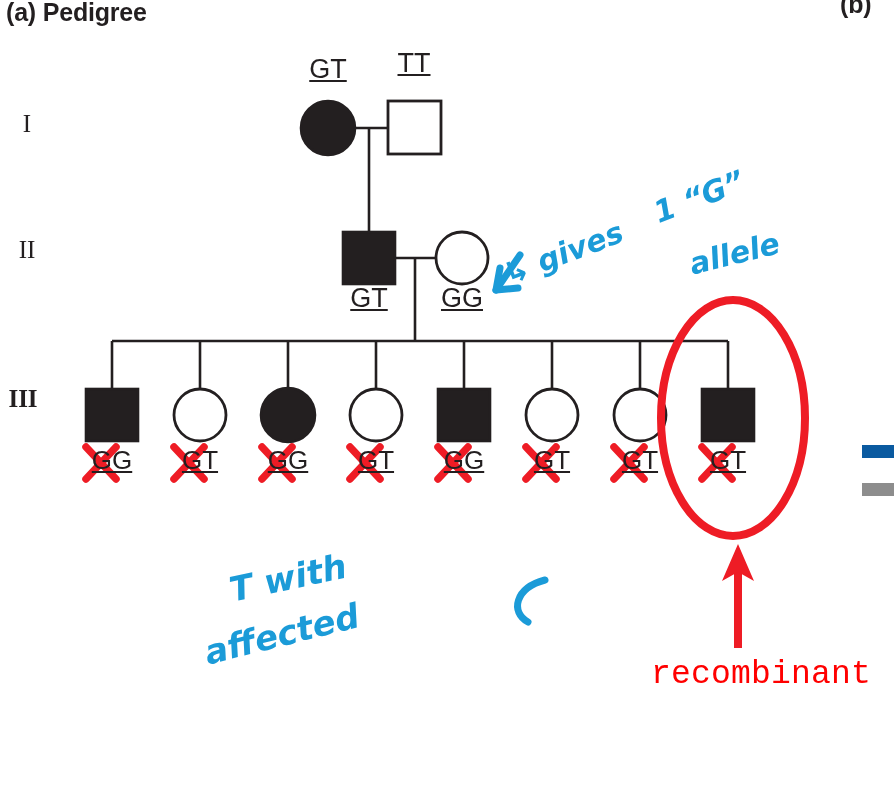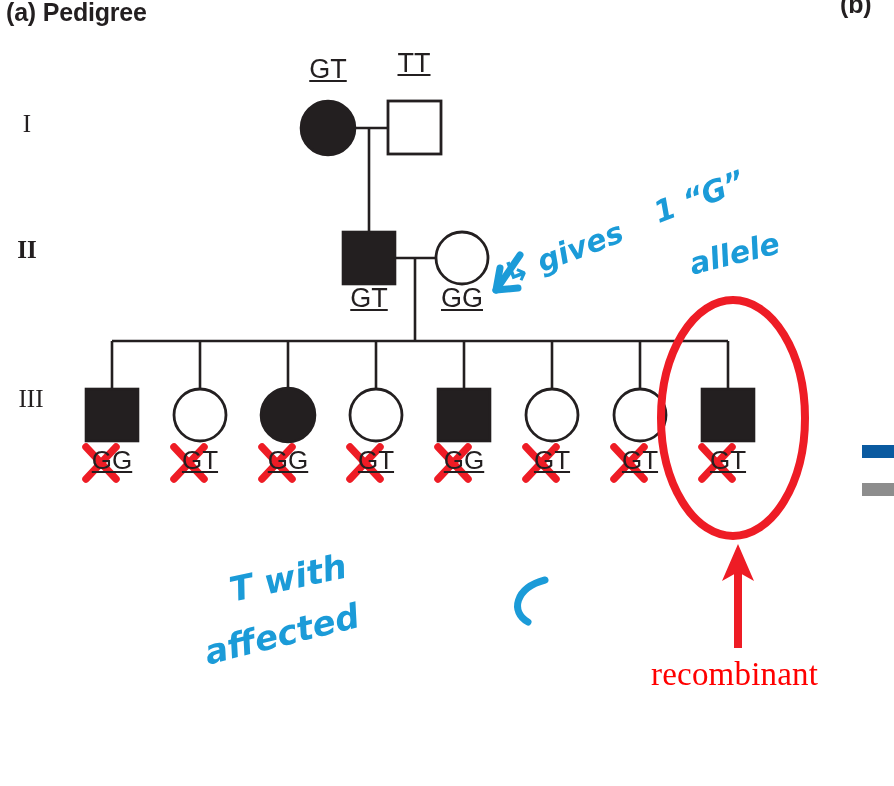"II" #gen-label-II { font-weight: bold -> none }
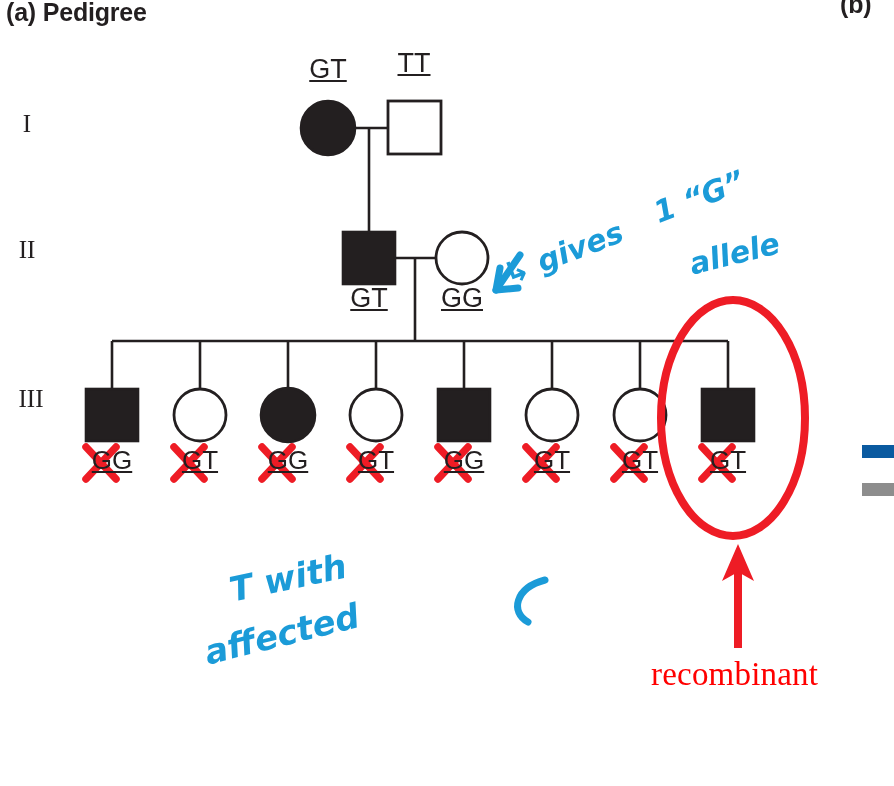"III" #gen-label-III { font-weight: none -> bold; left: 8px -> 0 }
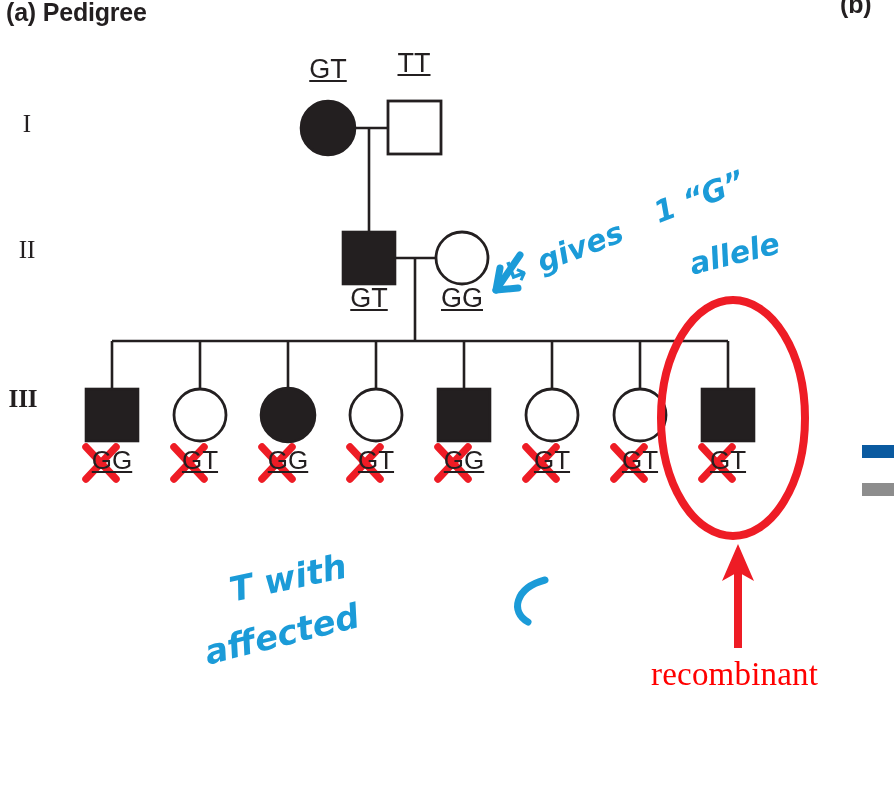"recombinant" #recombinant-label { font-family: Liberation Serif, serif -> Liberation Mono, monospace }
